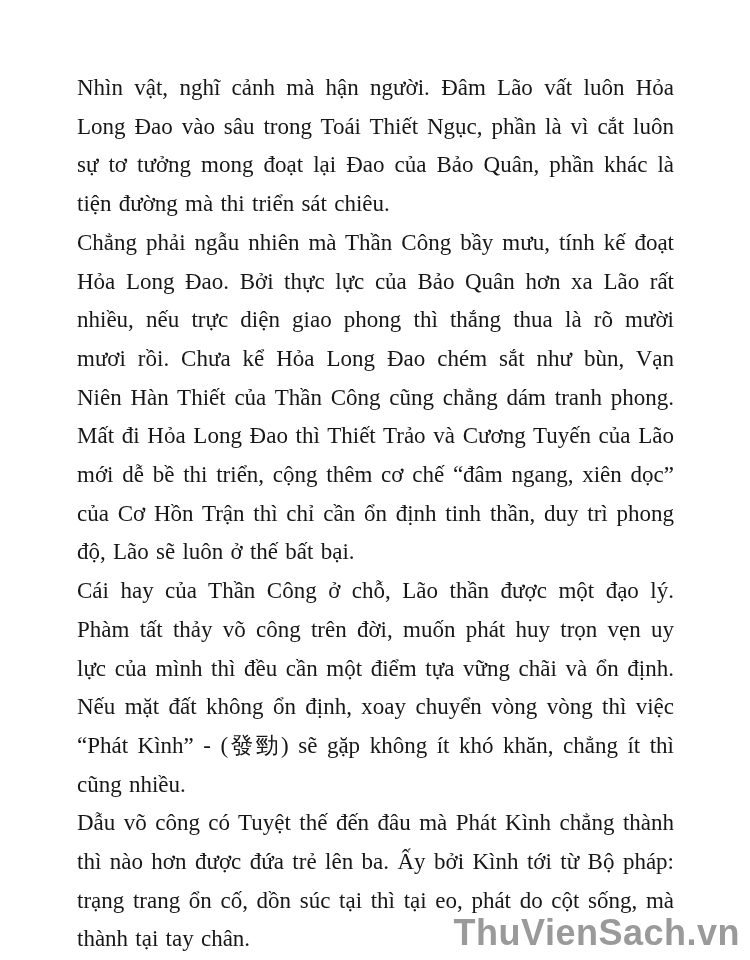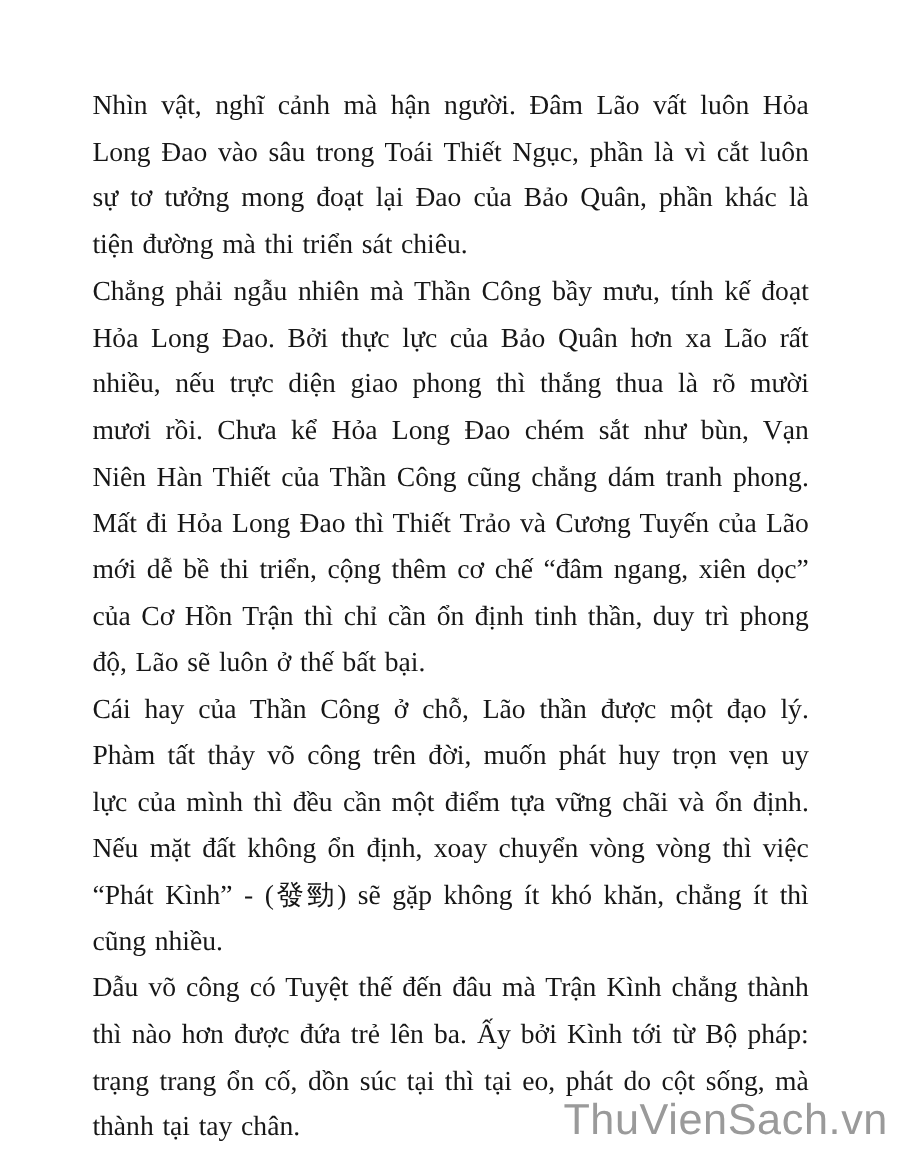"Dẫu võ công có Tuyệt" p { text: Trận -> Phát }
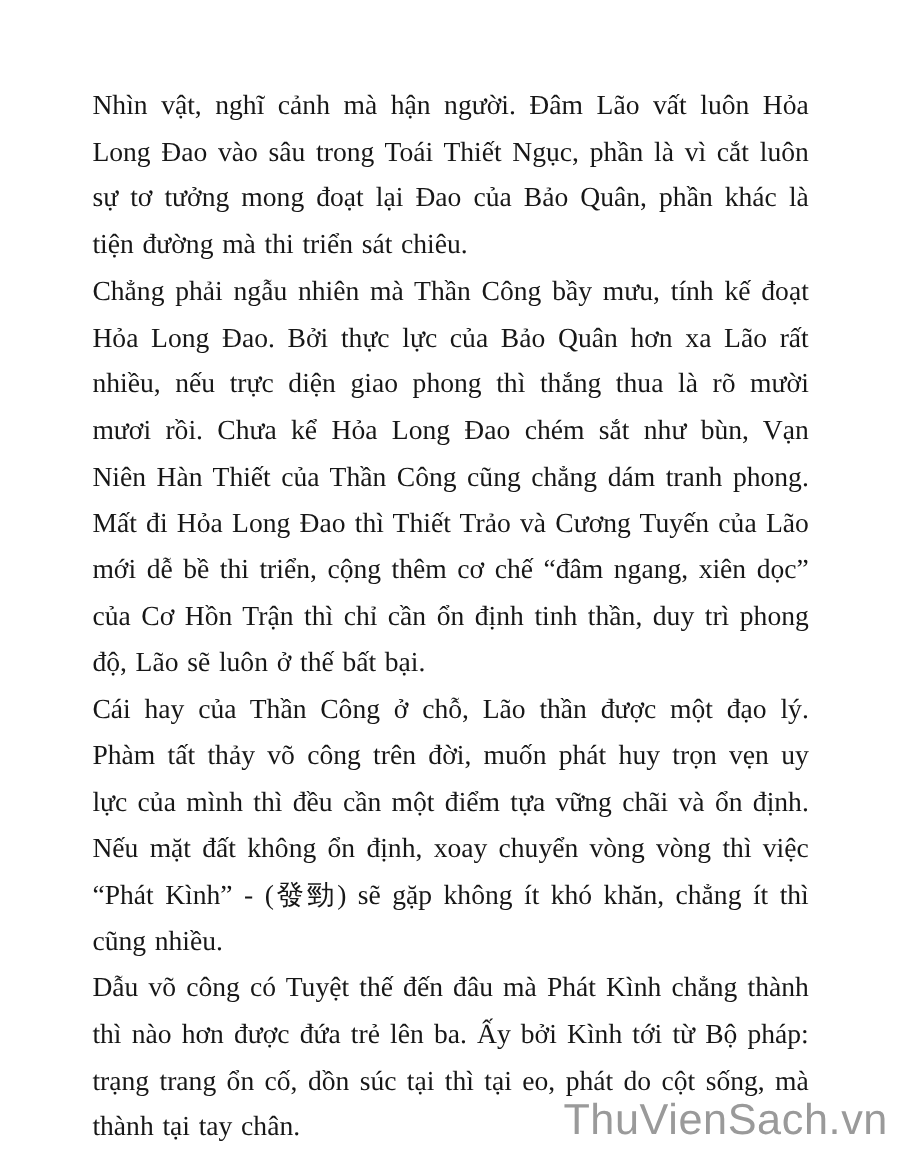"ThuVienSach.vn" .watermark { font-weight: 400 -> 700 }
